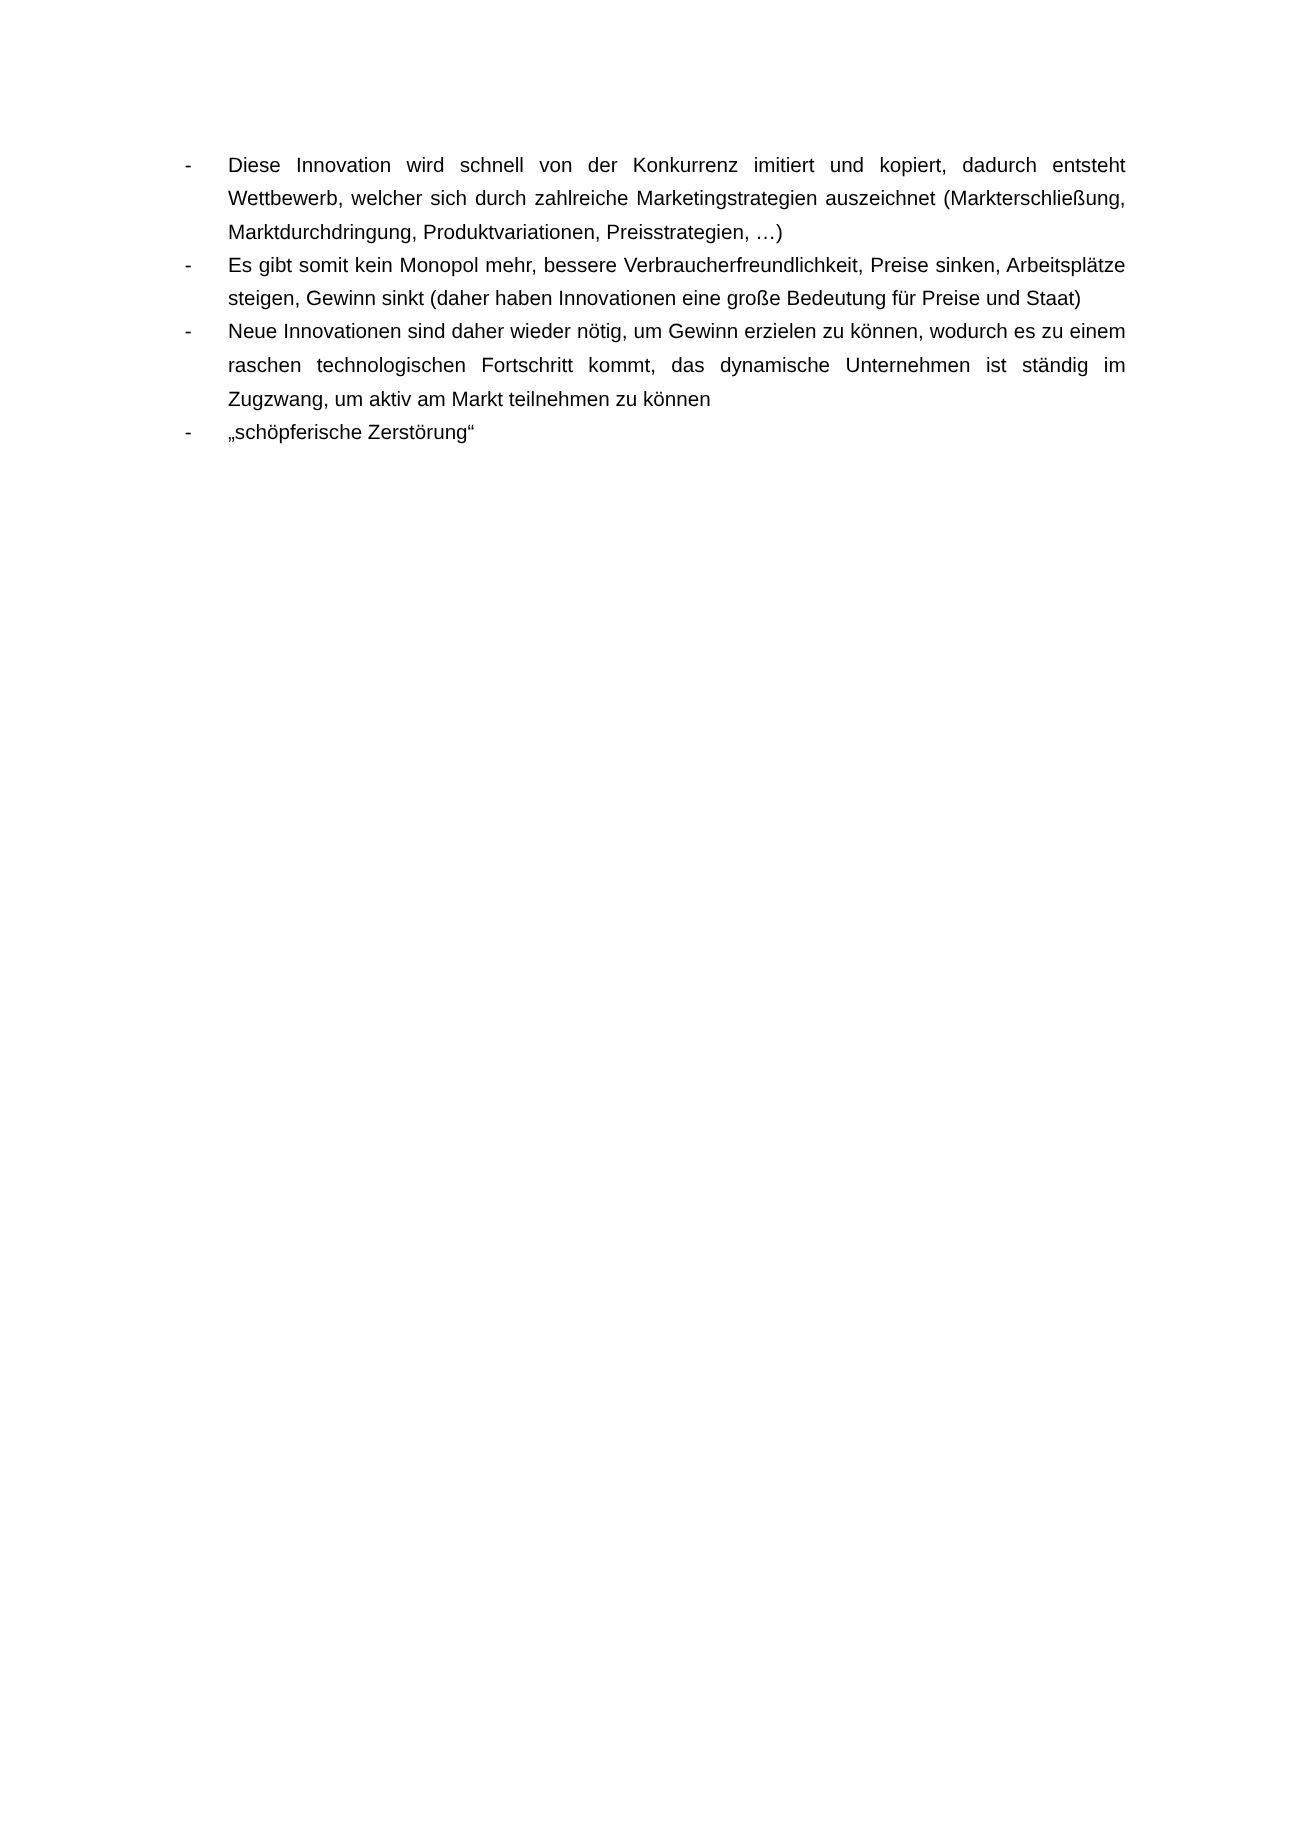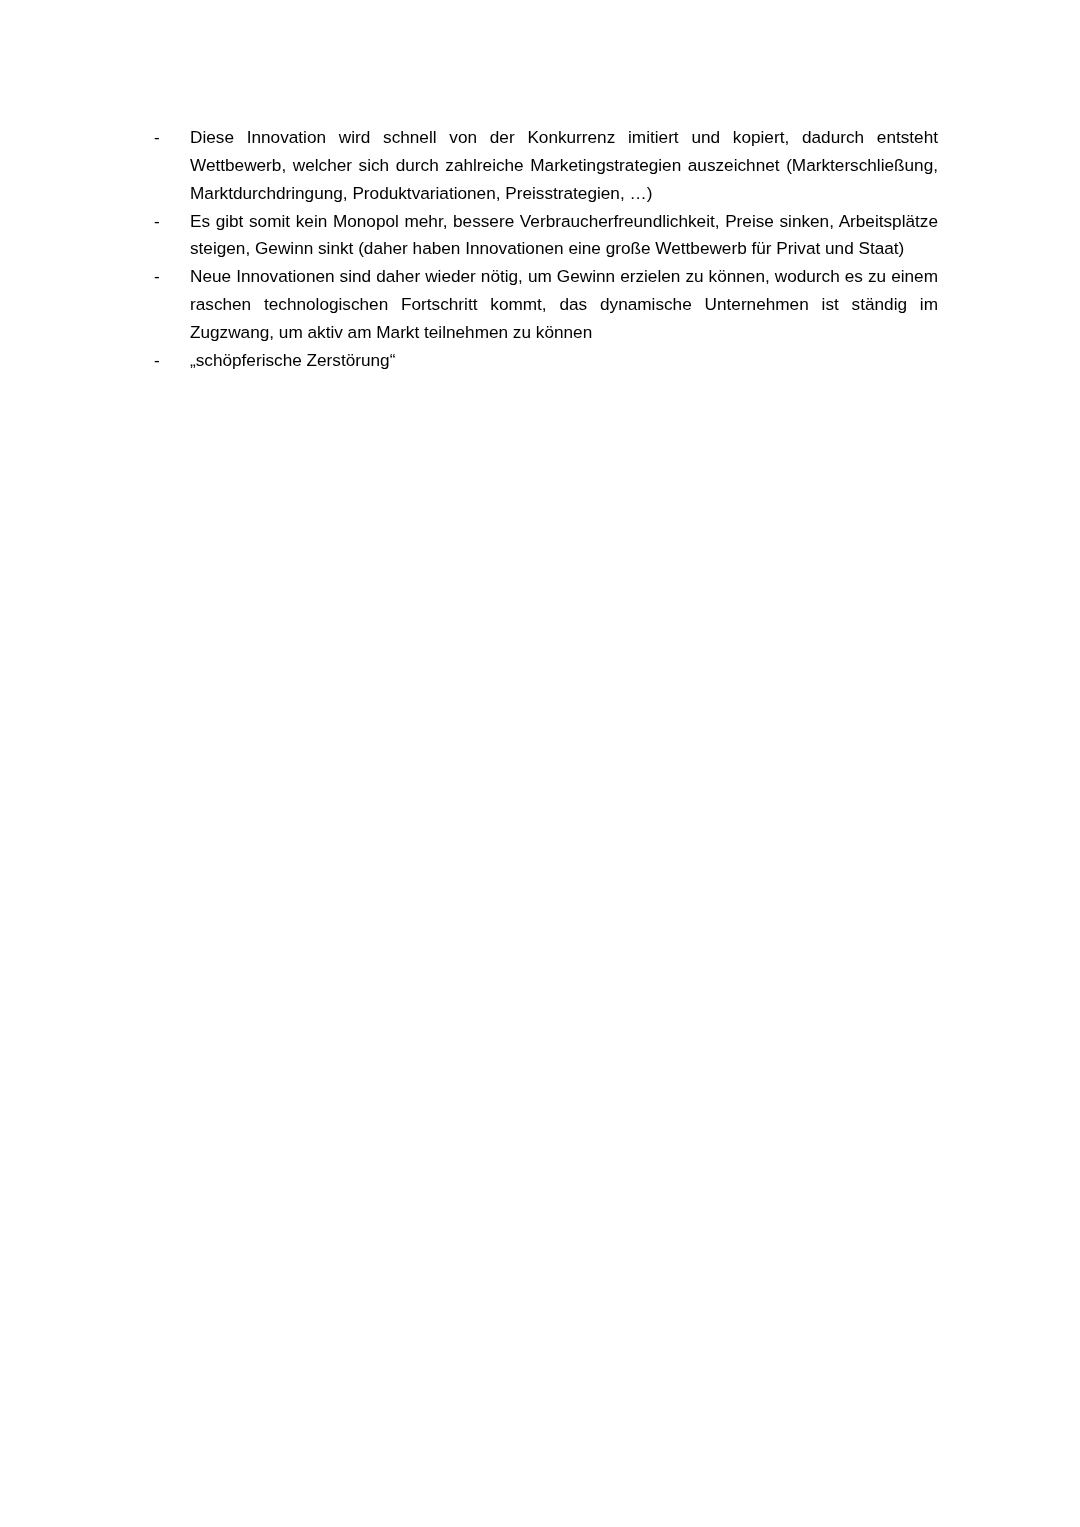"Es gibt somit kein Monopol" span.txt { text: Wettbewerb für Privat -> Bedeutung für Preise }
